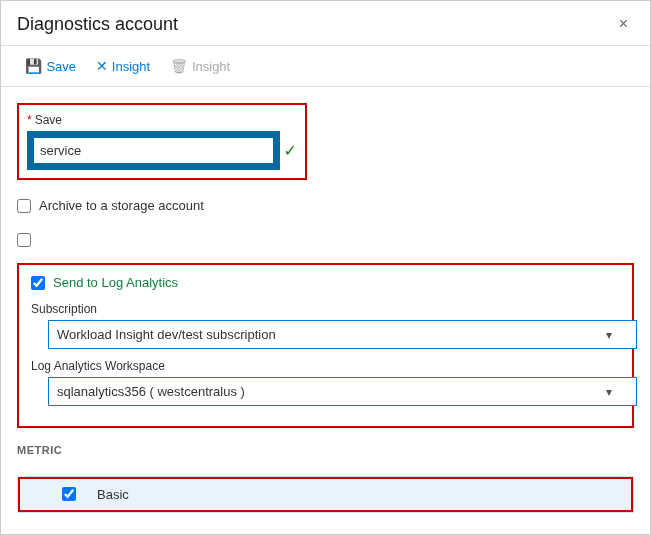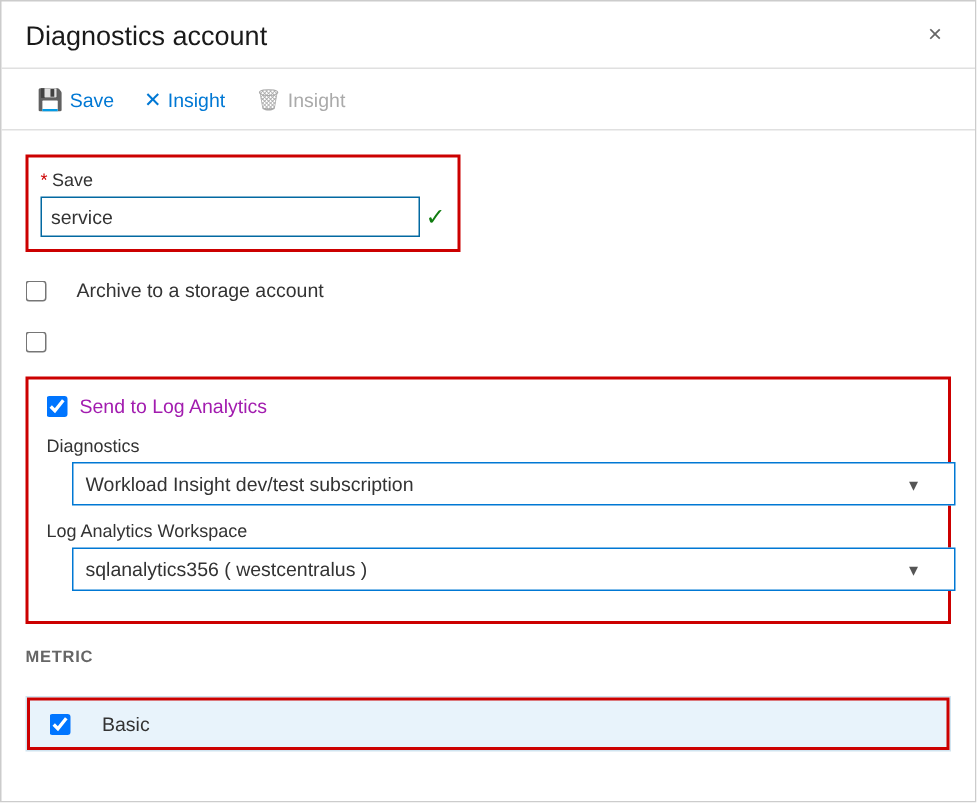"service" .name-input { border: 1px solid #0369a1 -> 7px solid #0369a1 }
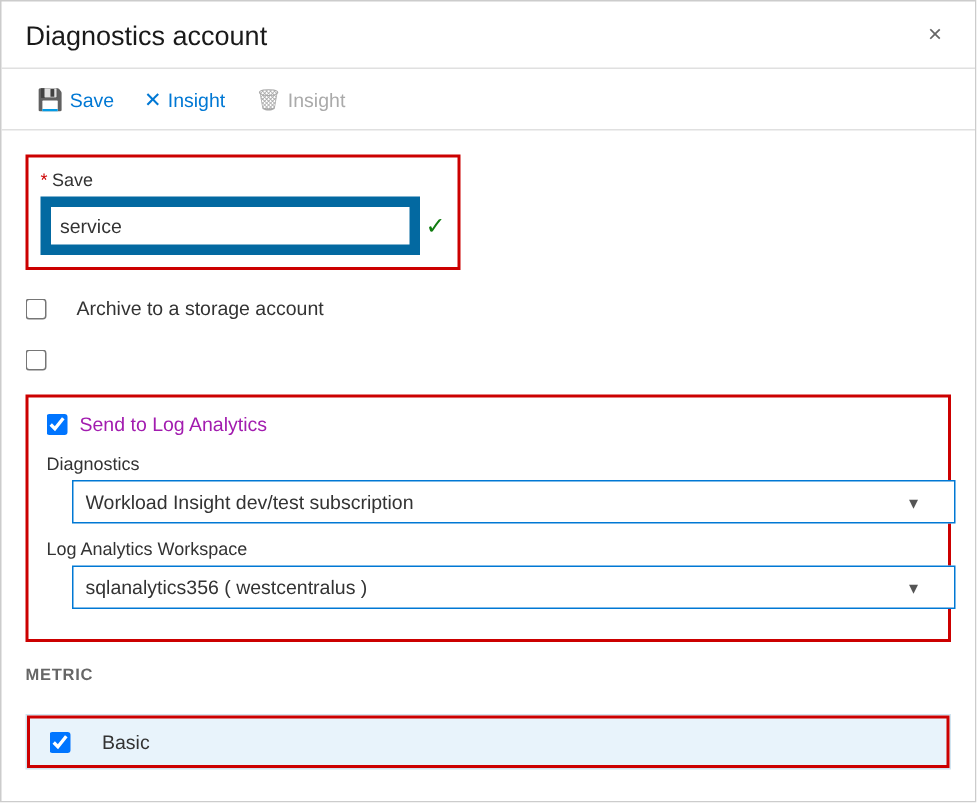"Archive to a storage account" .checkbox-row { gap: 20px -> 8px }
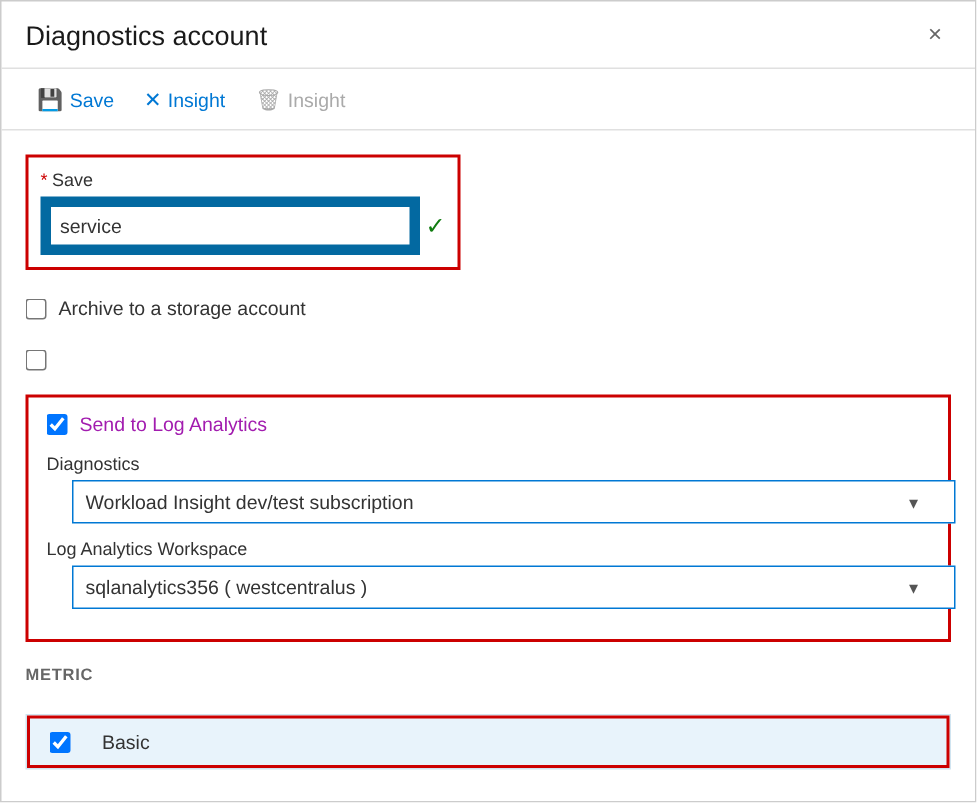"Send to Log Analytics" .log-analytics-label { color: #a21caf -> #15803d }
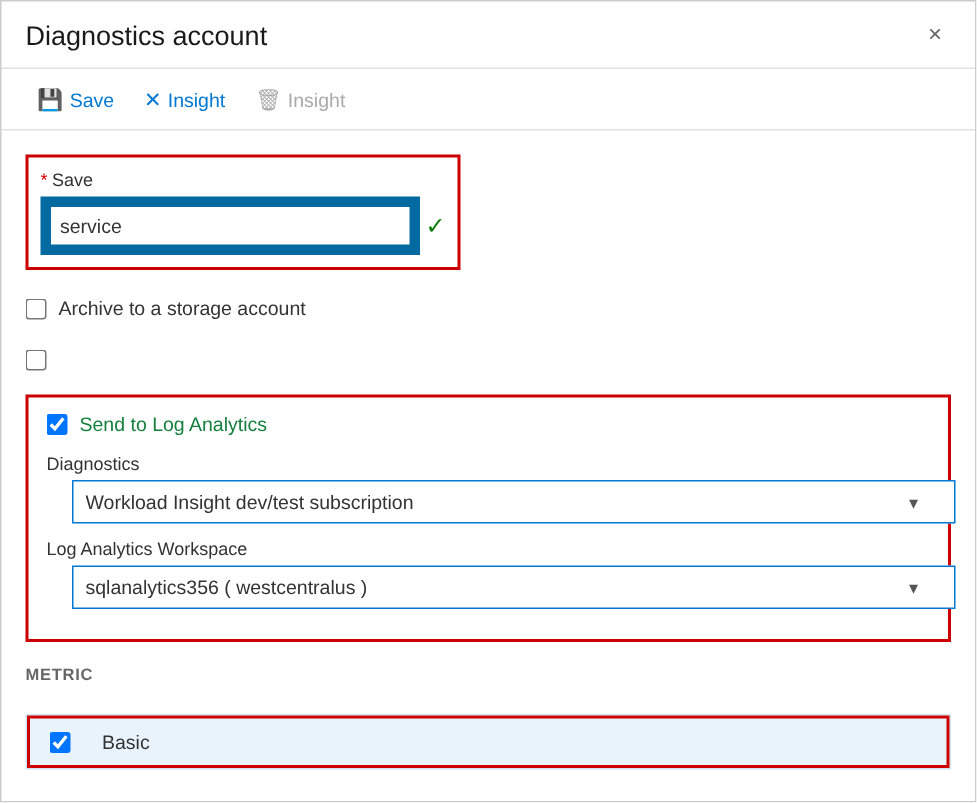"Diagnostics" div.sub-field-label { text: Diagnostics -> Subscription }
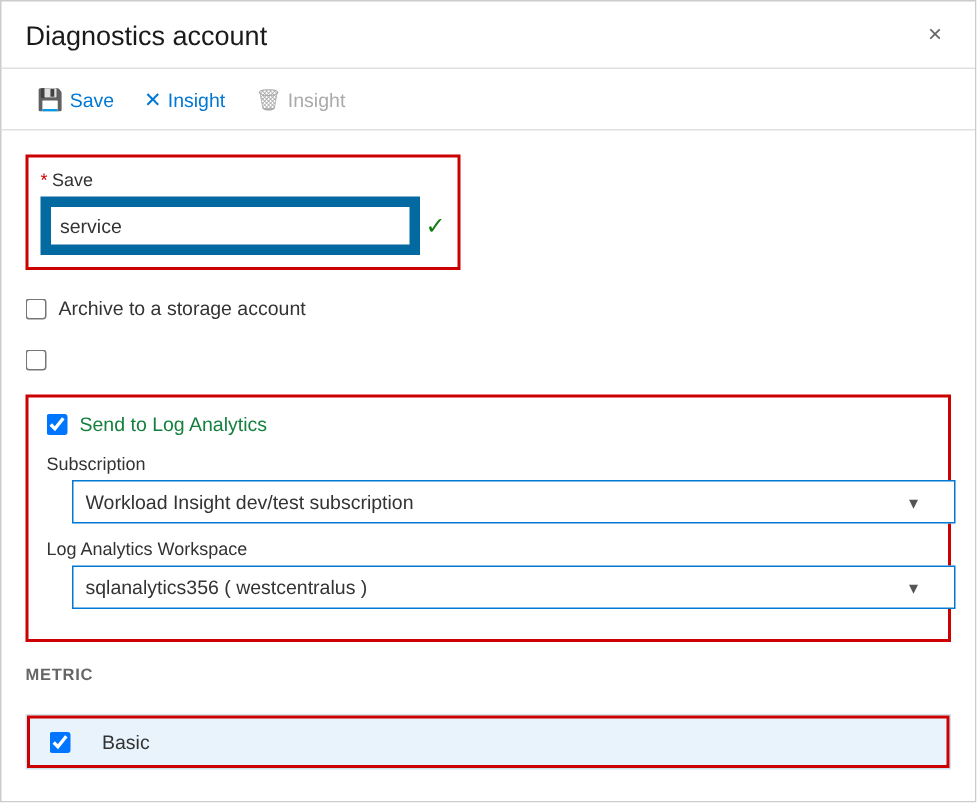"Basic" .metric-row { align-items: flex-end -> flex-start; padding-left: none -> 29px }
